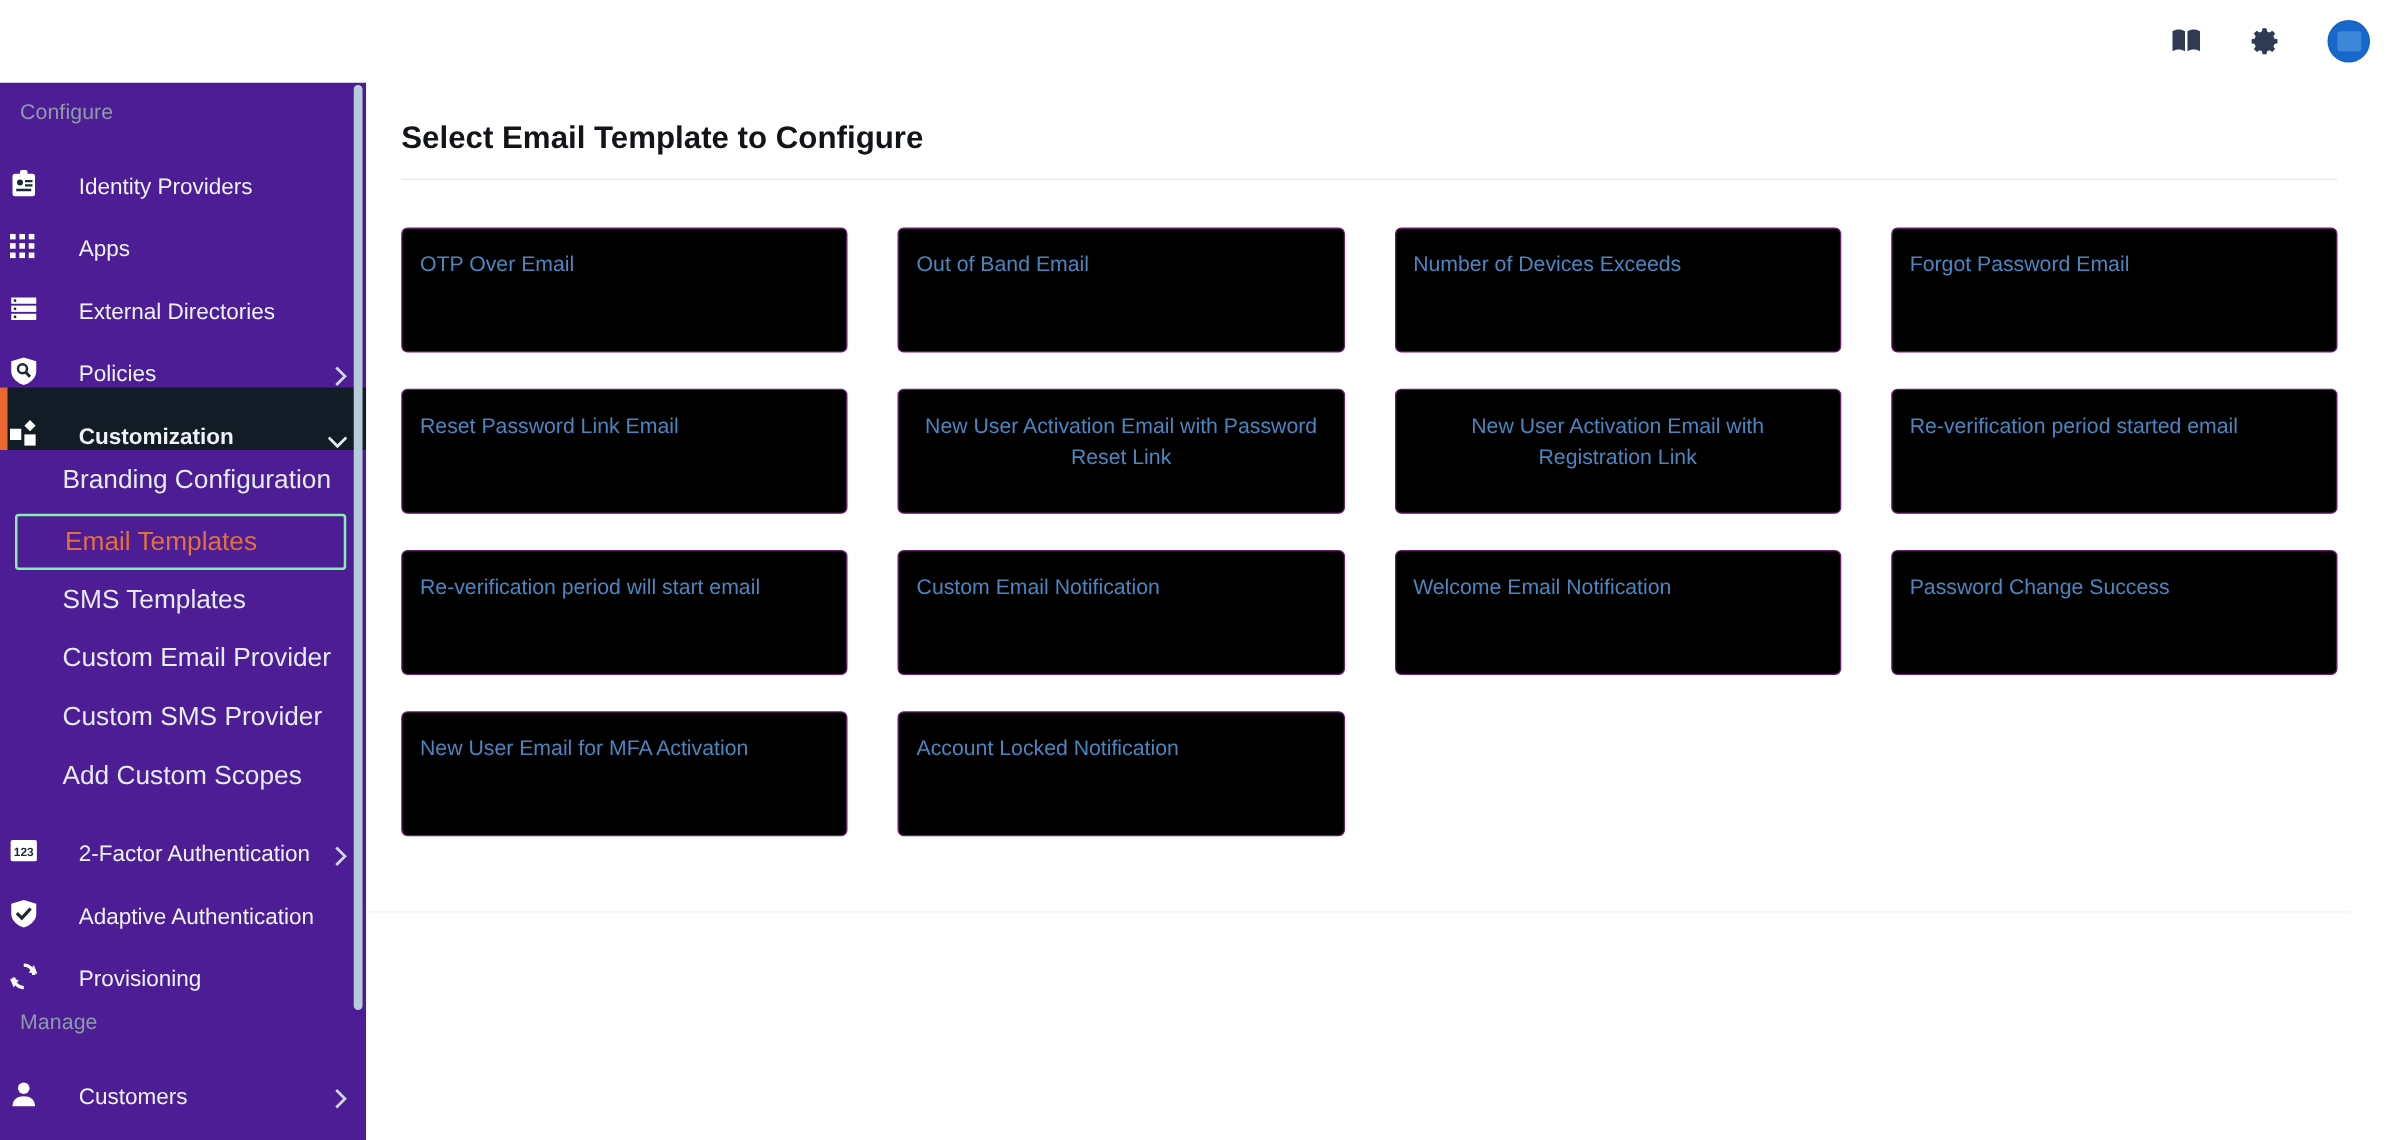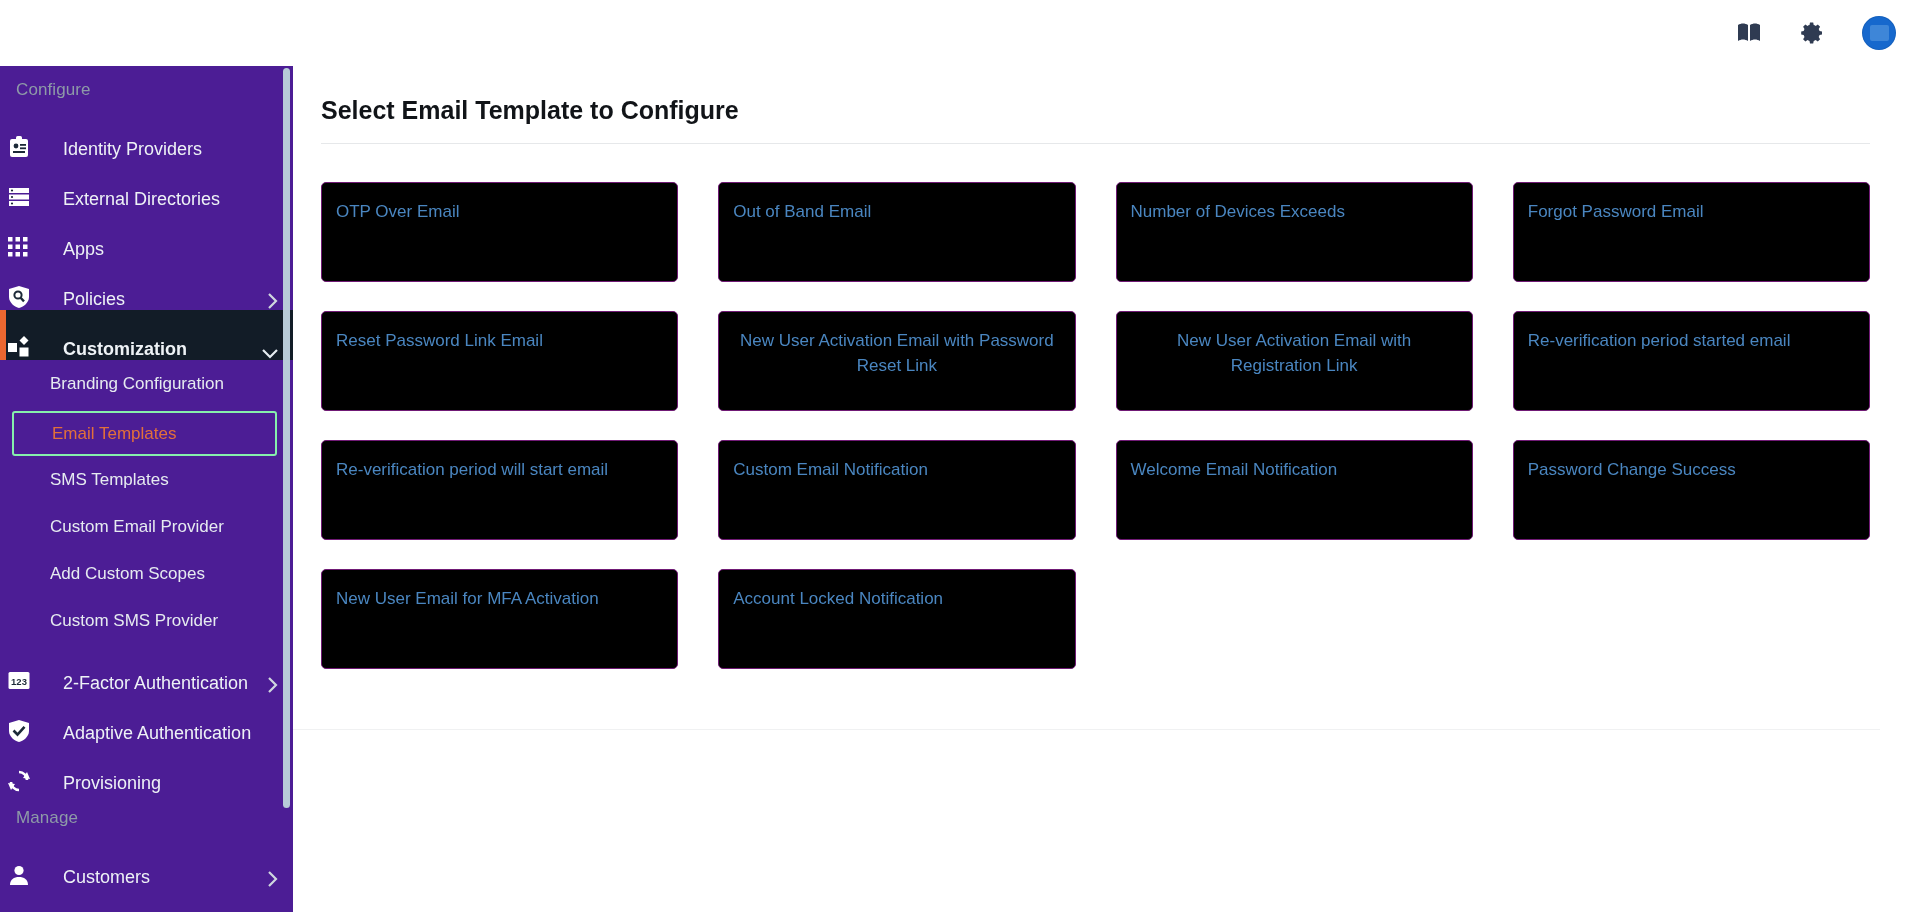"External Directories" div.sb-item { order: before "Apps" -> after "Apps" }
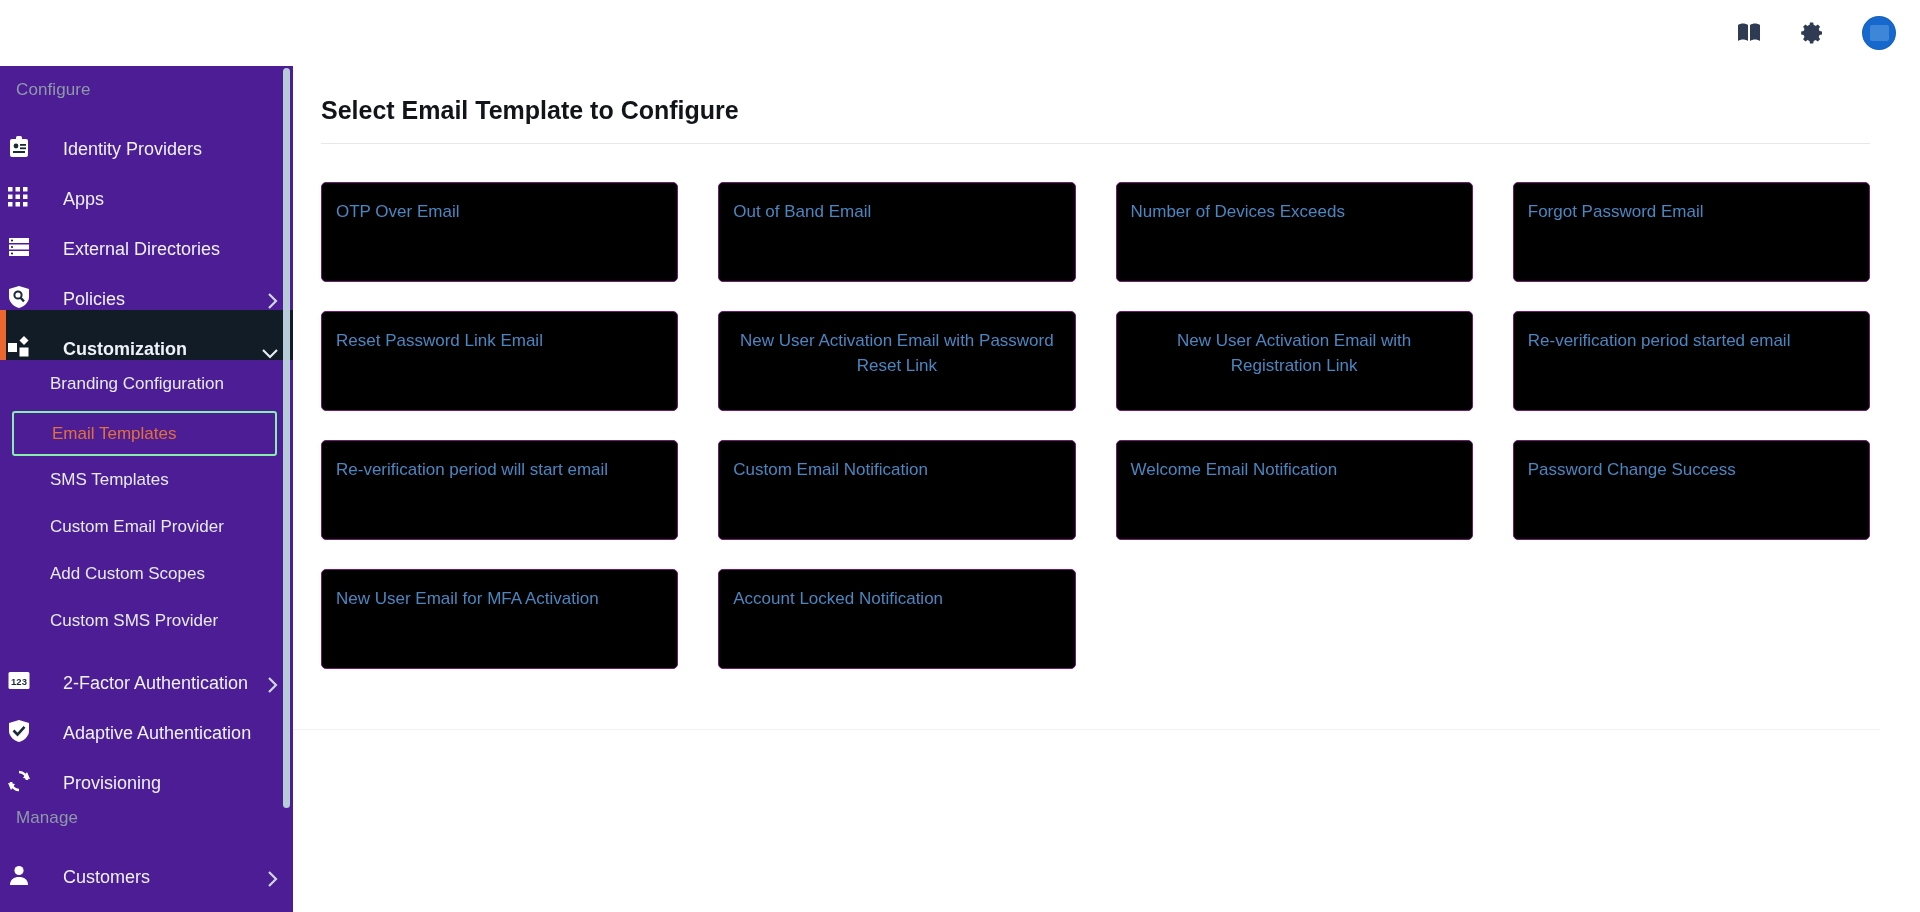"Branding Configuration" .sb-sub { font-size: 17px -> 21px }
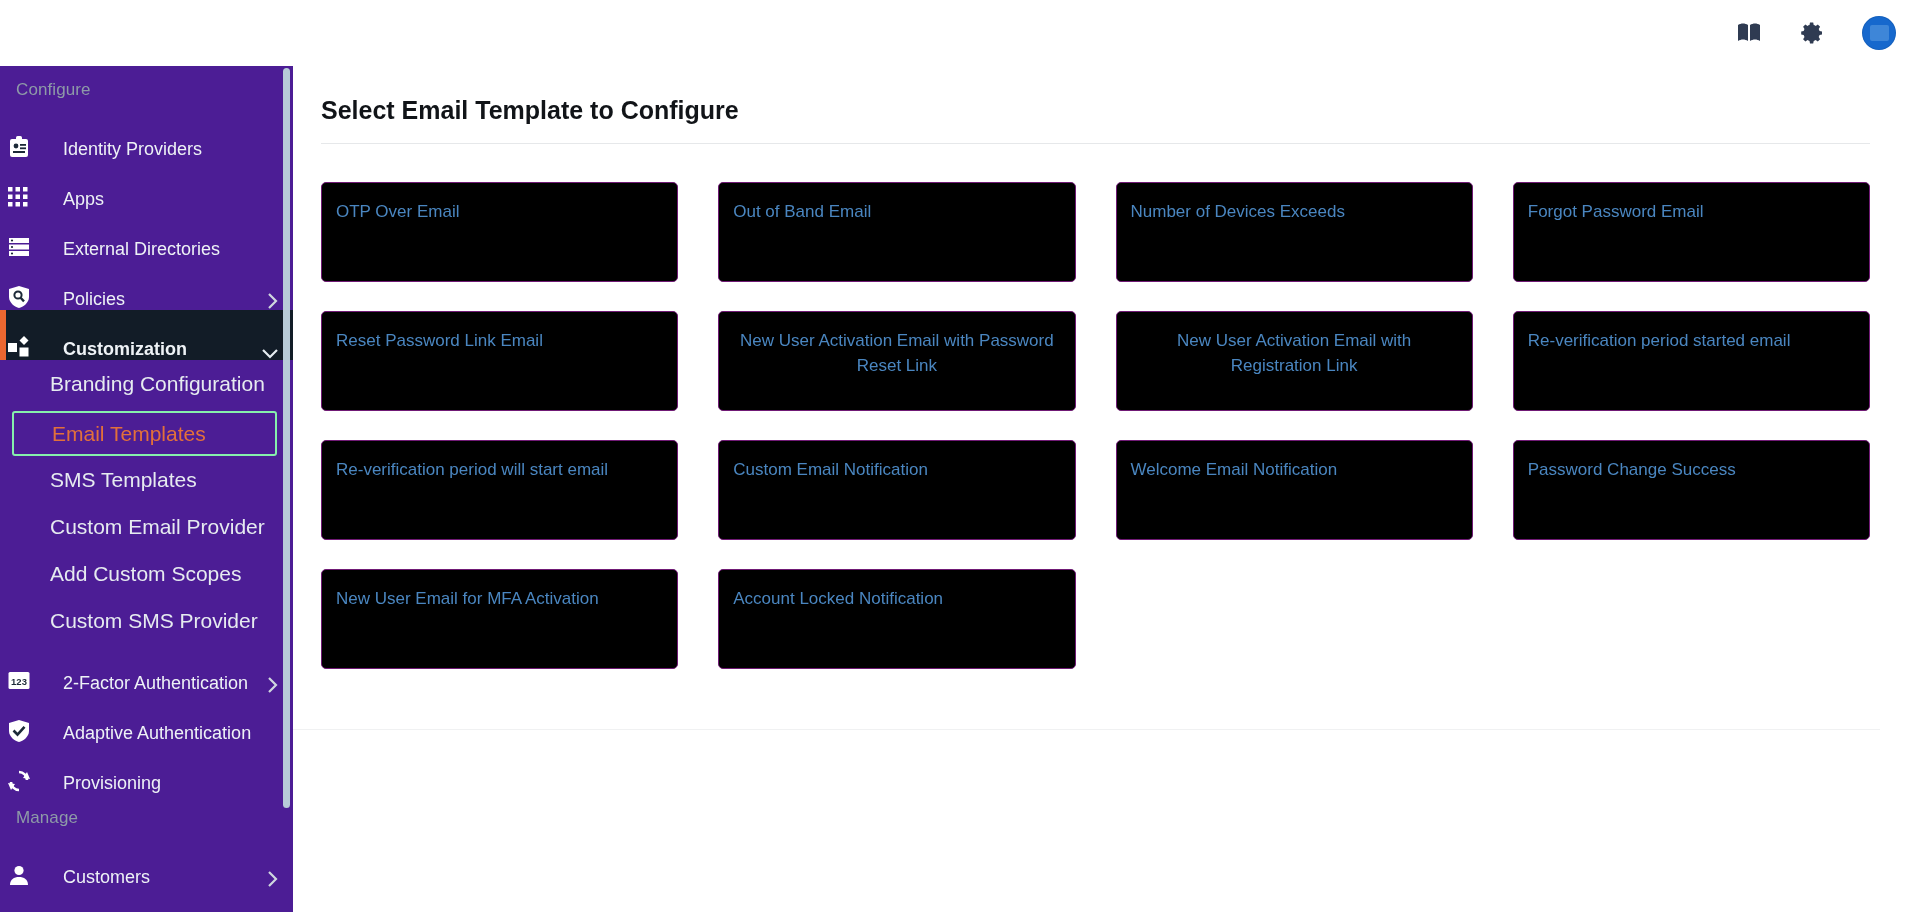"Add Custom Scopes" div.sb-sub { order: before "Custom SMS Provider" -> after "Custom SMS Provider" }
